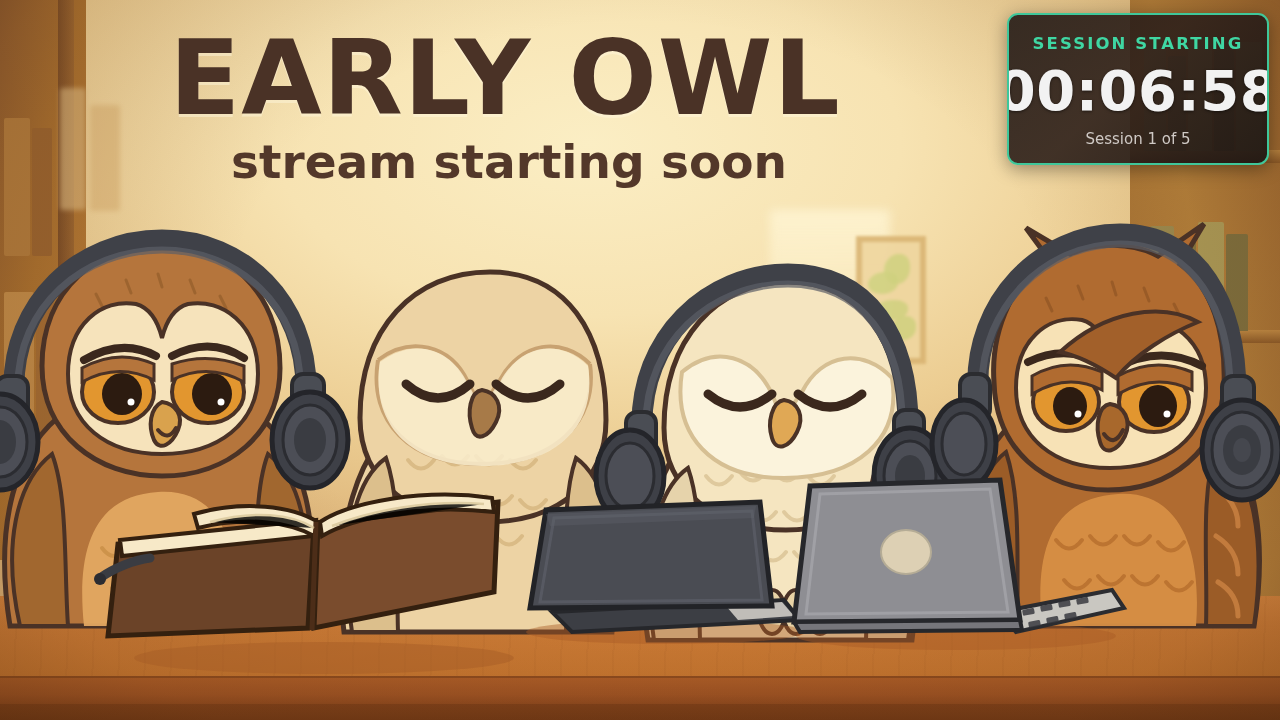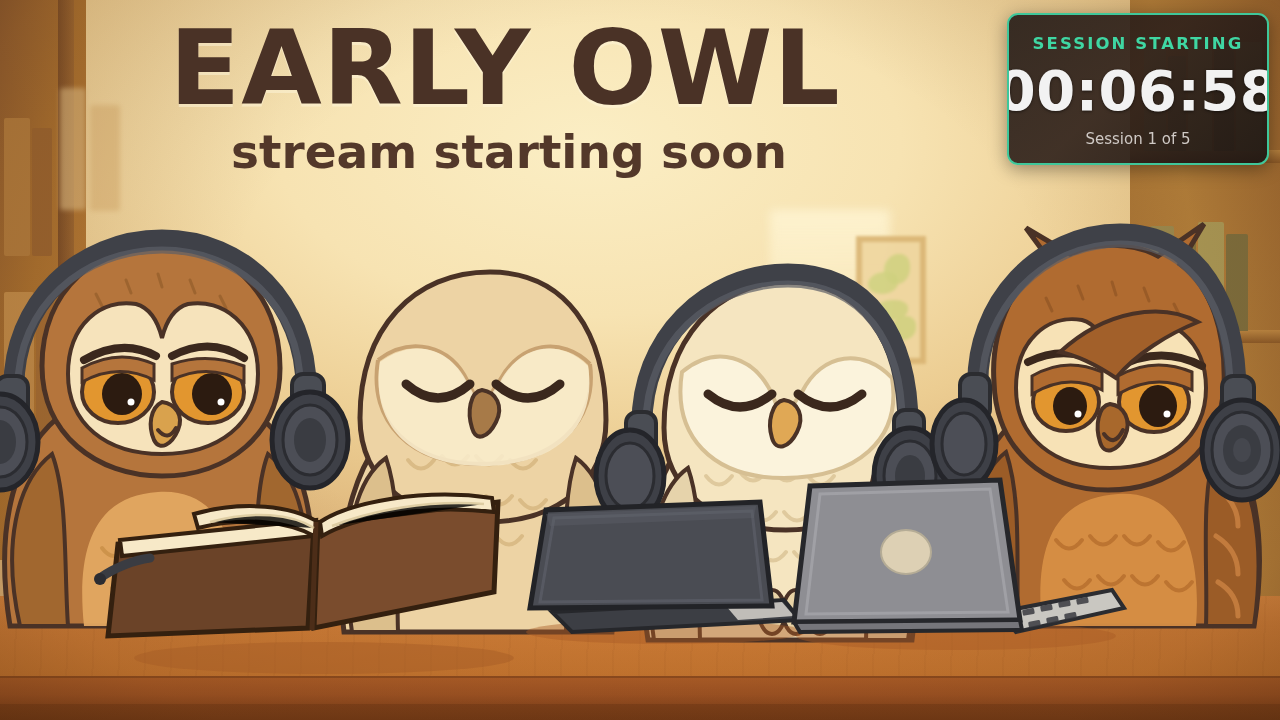"EARLY OWL" .title-wrap { top: 16px -> 26px }
